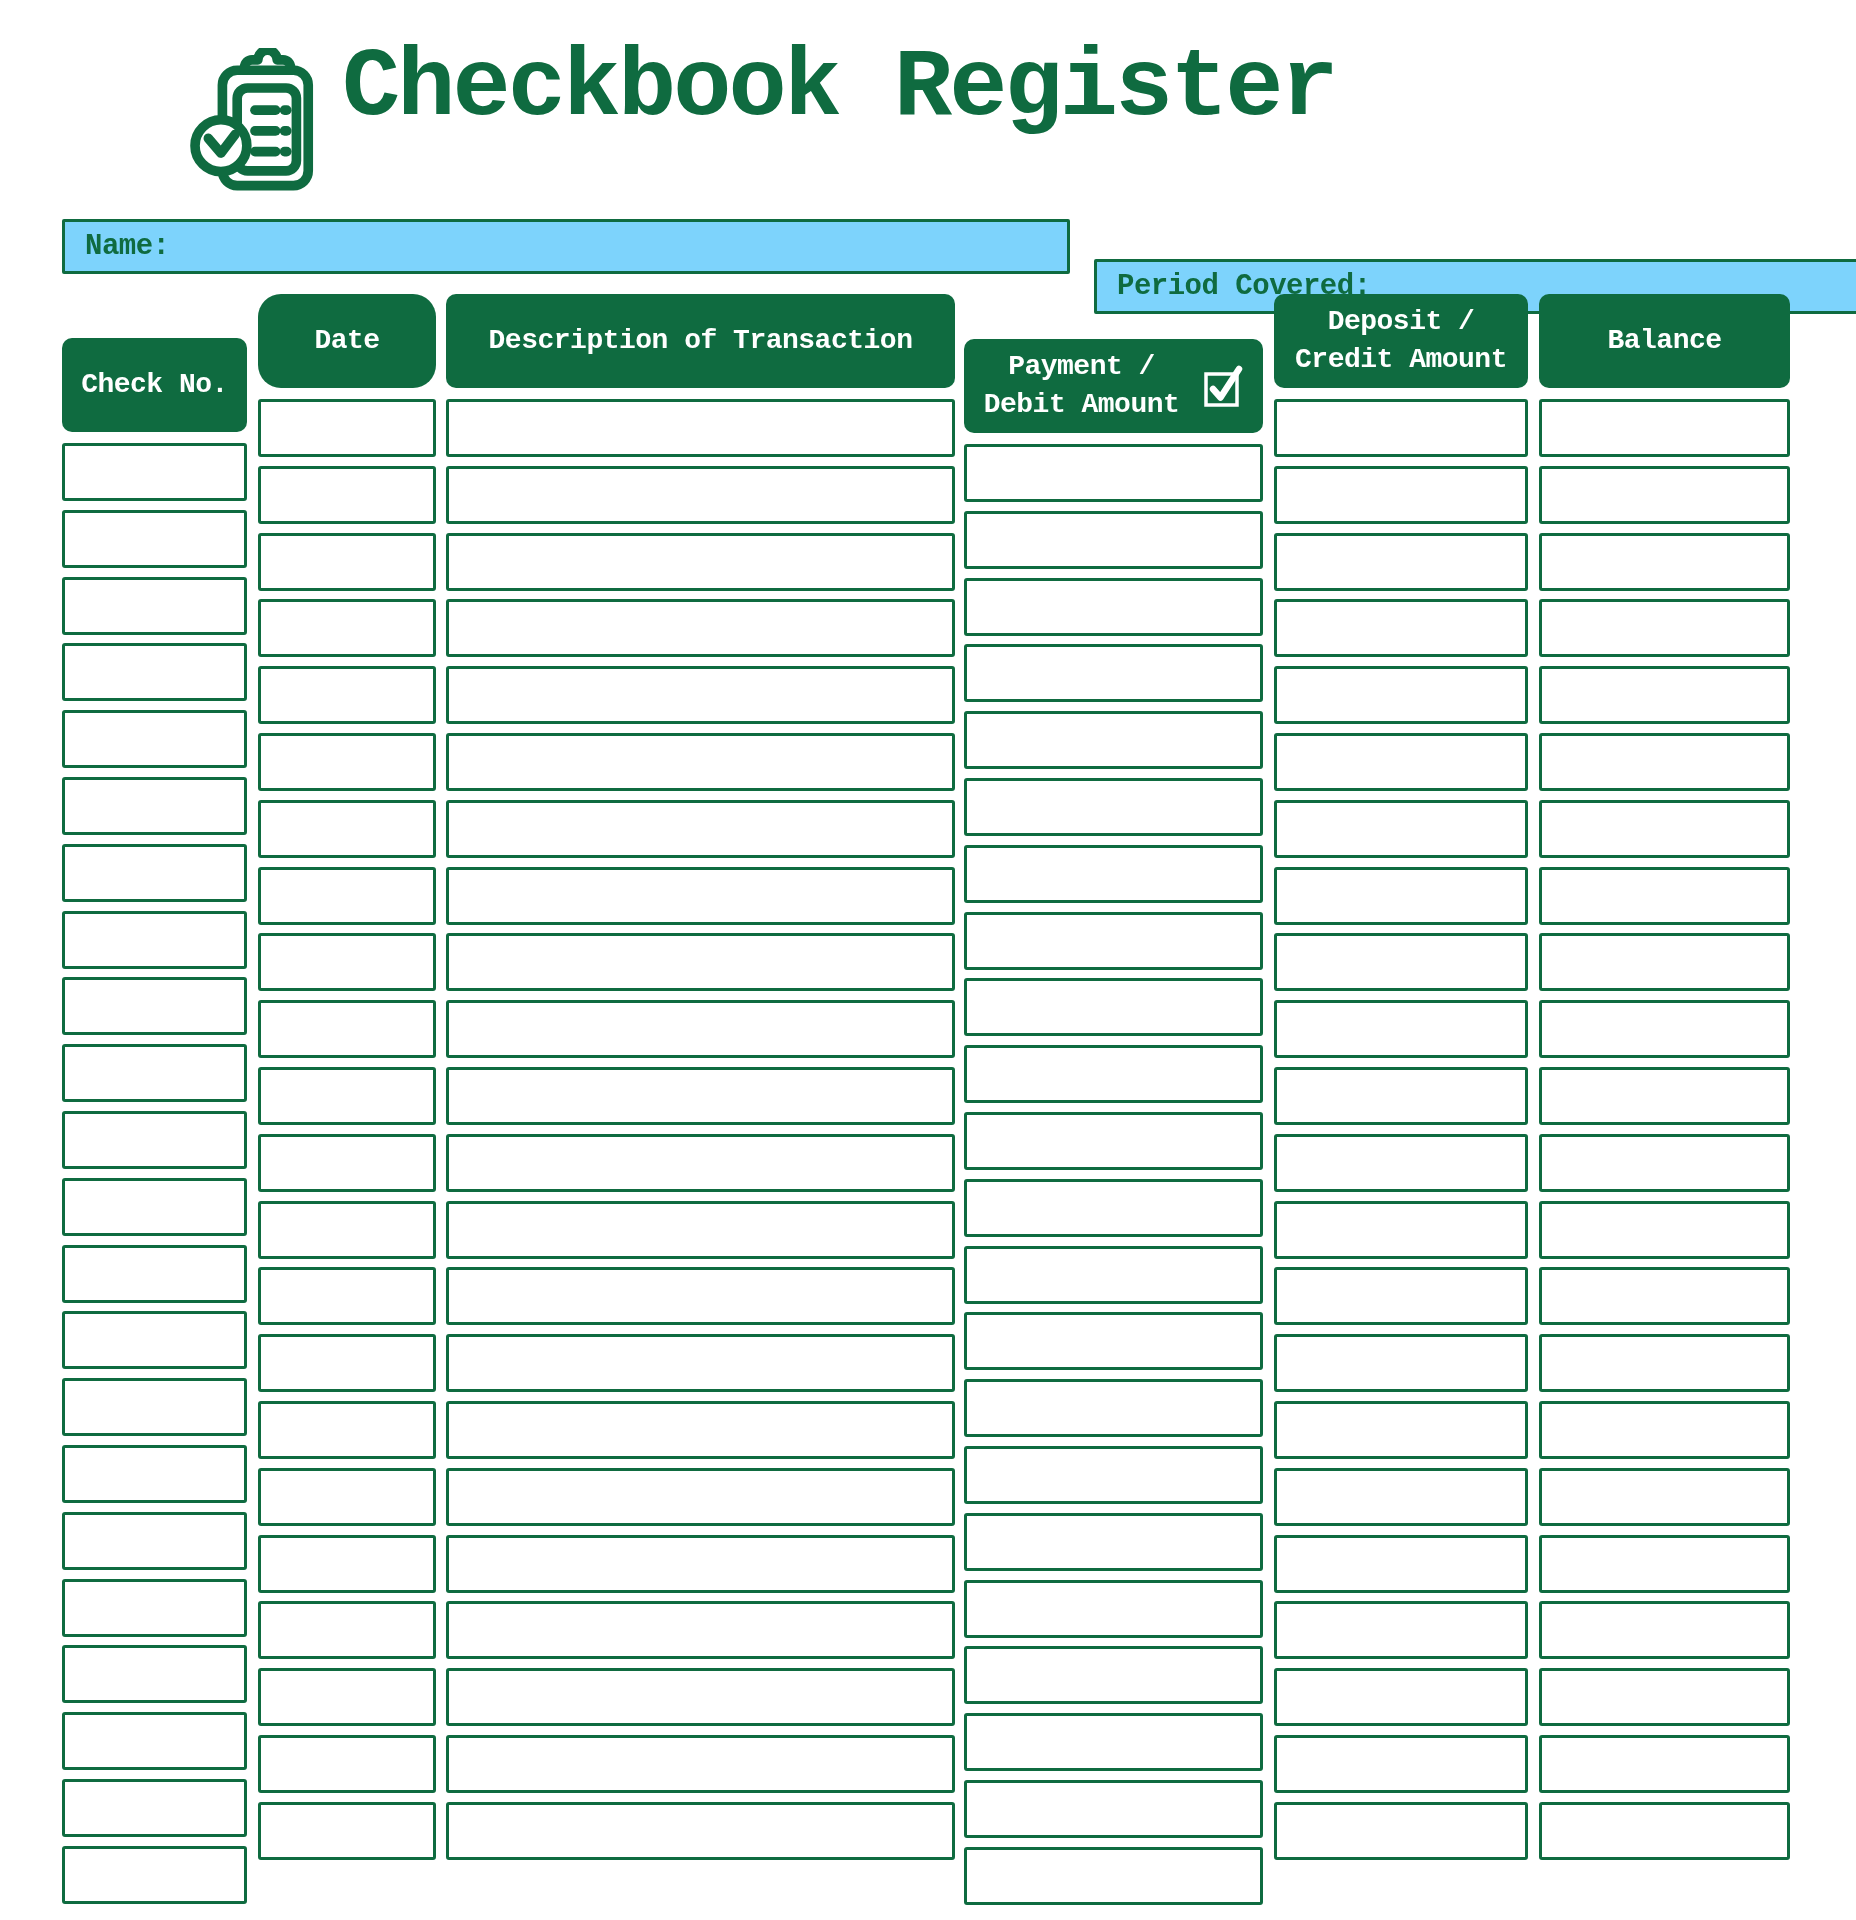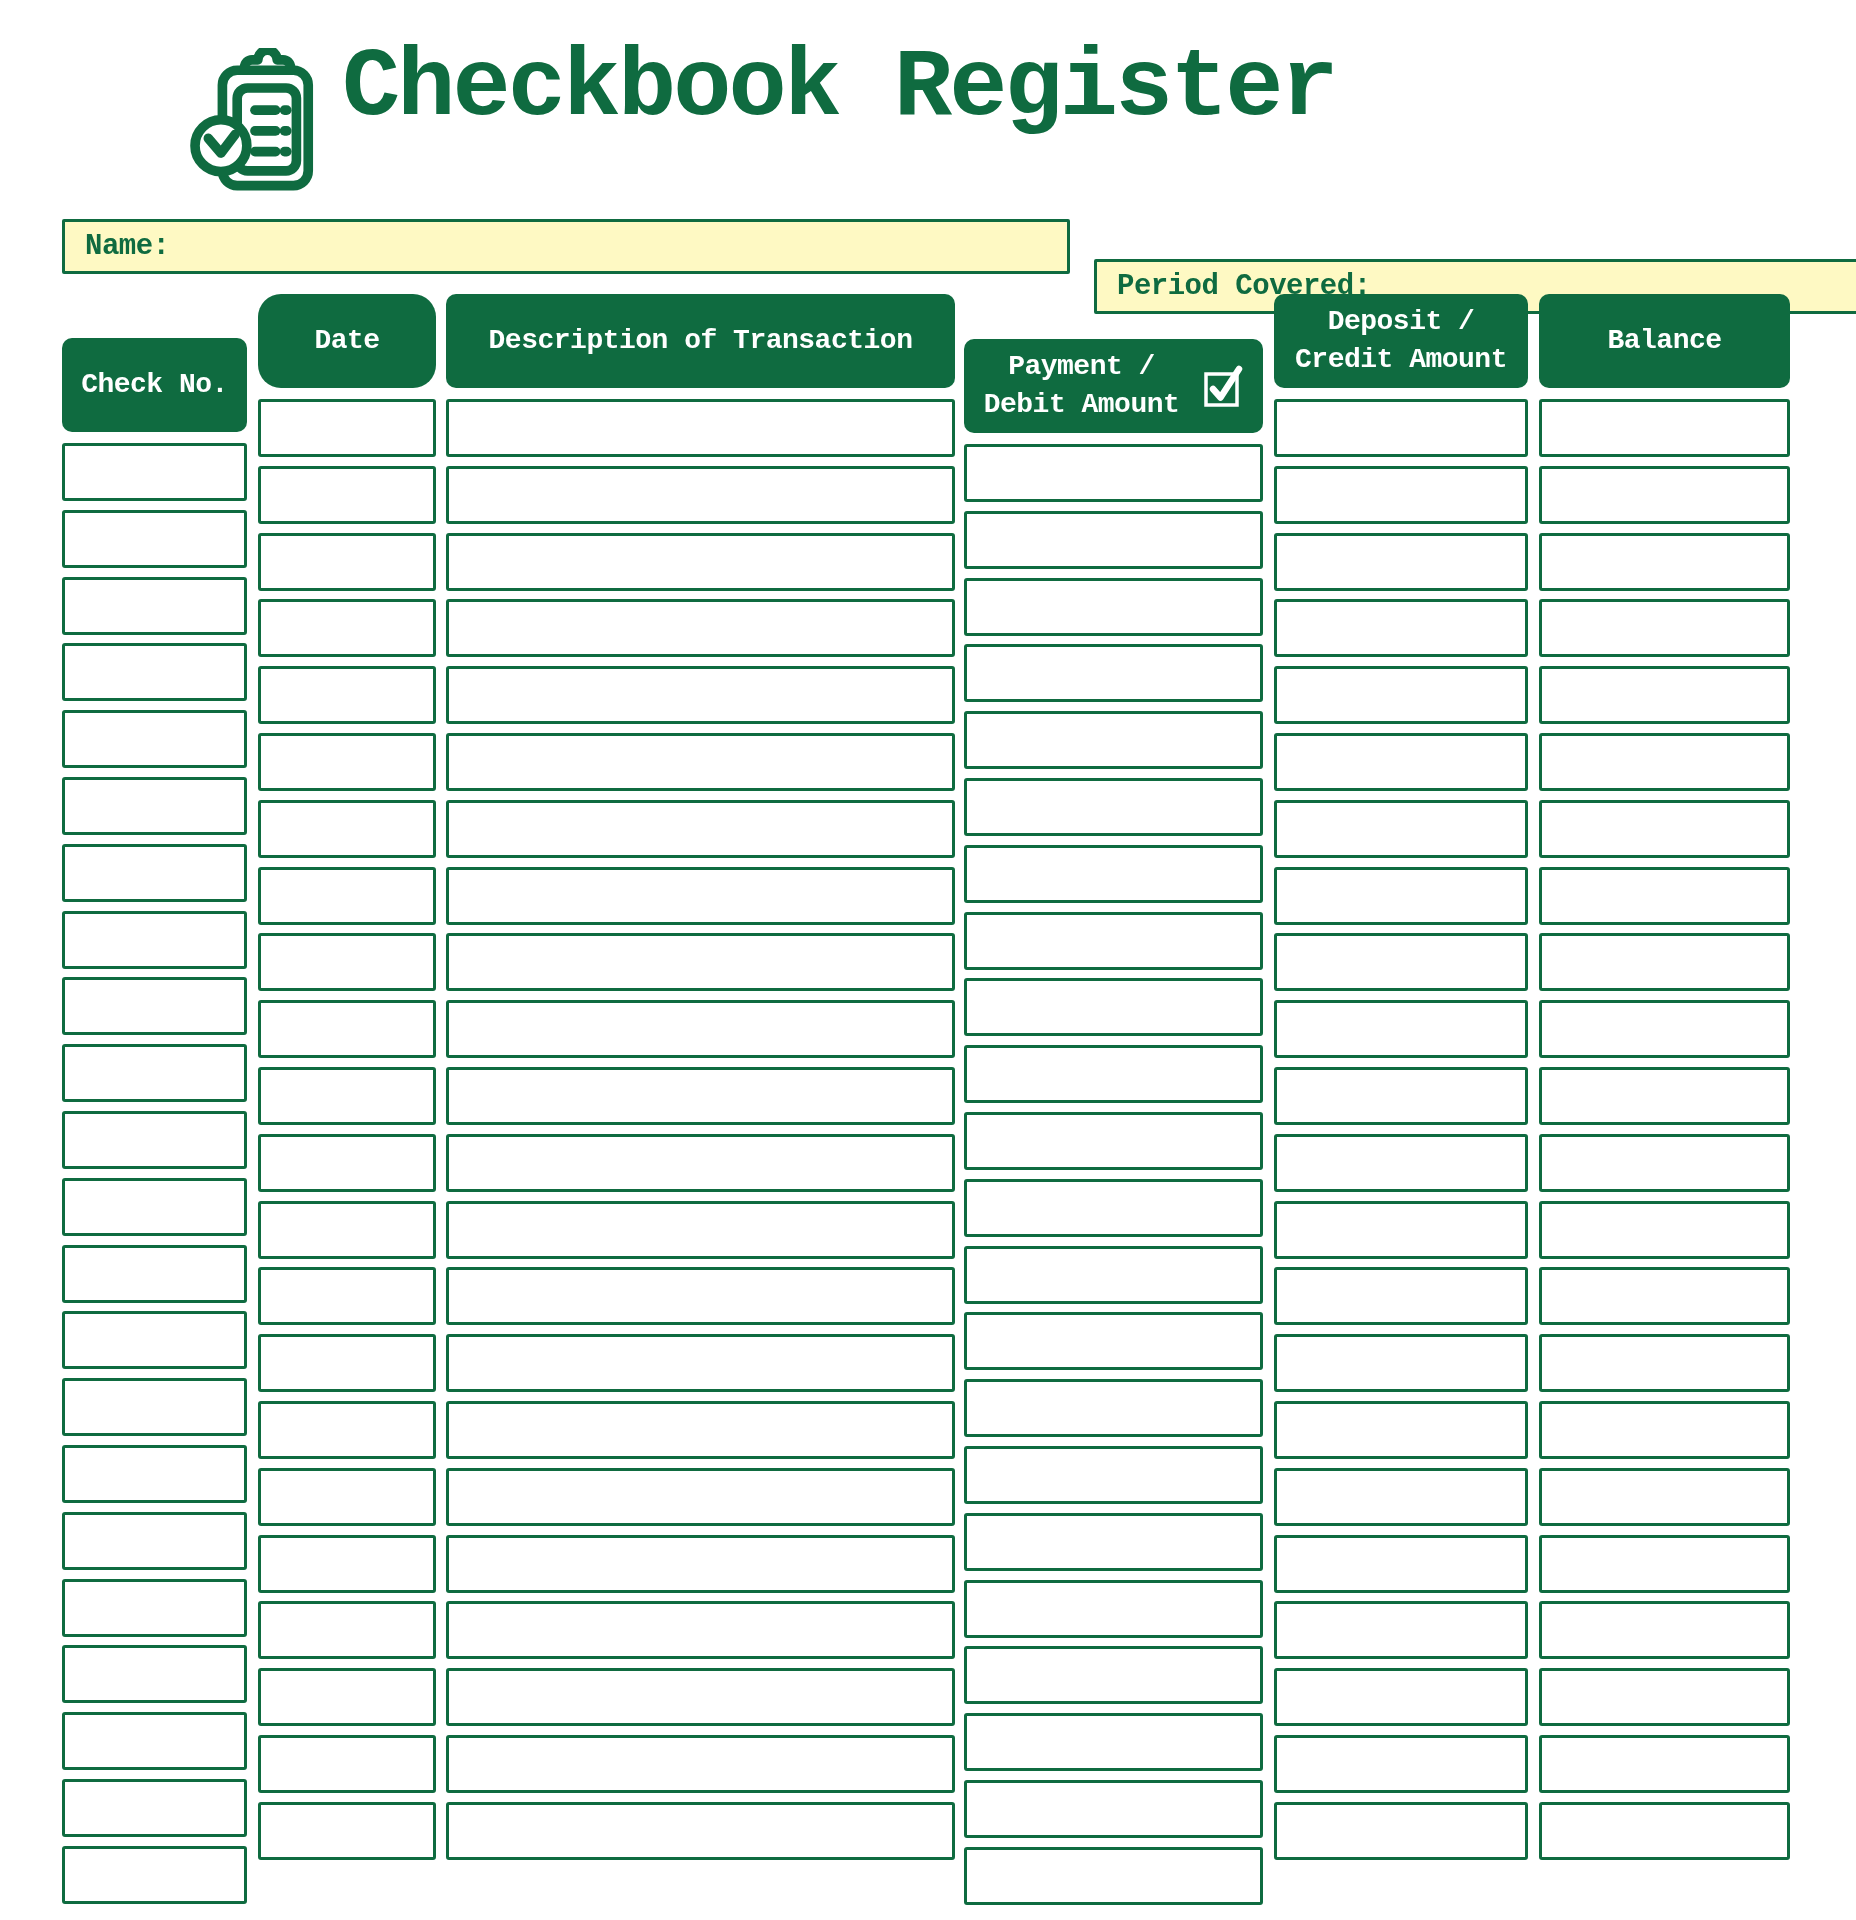"Name:" .field-box { background: #fef9c3 -> #7dd3fc }
